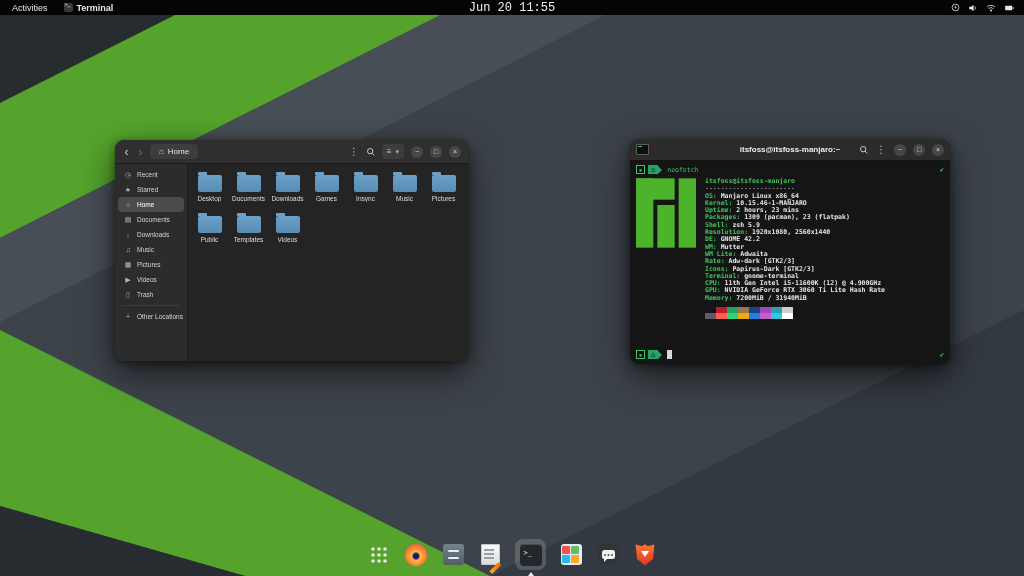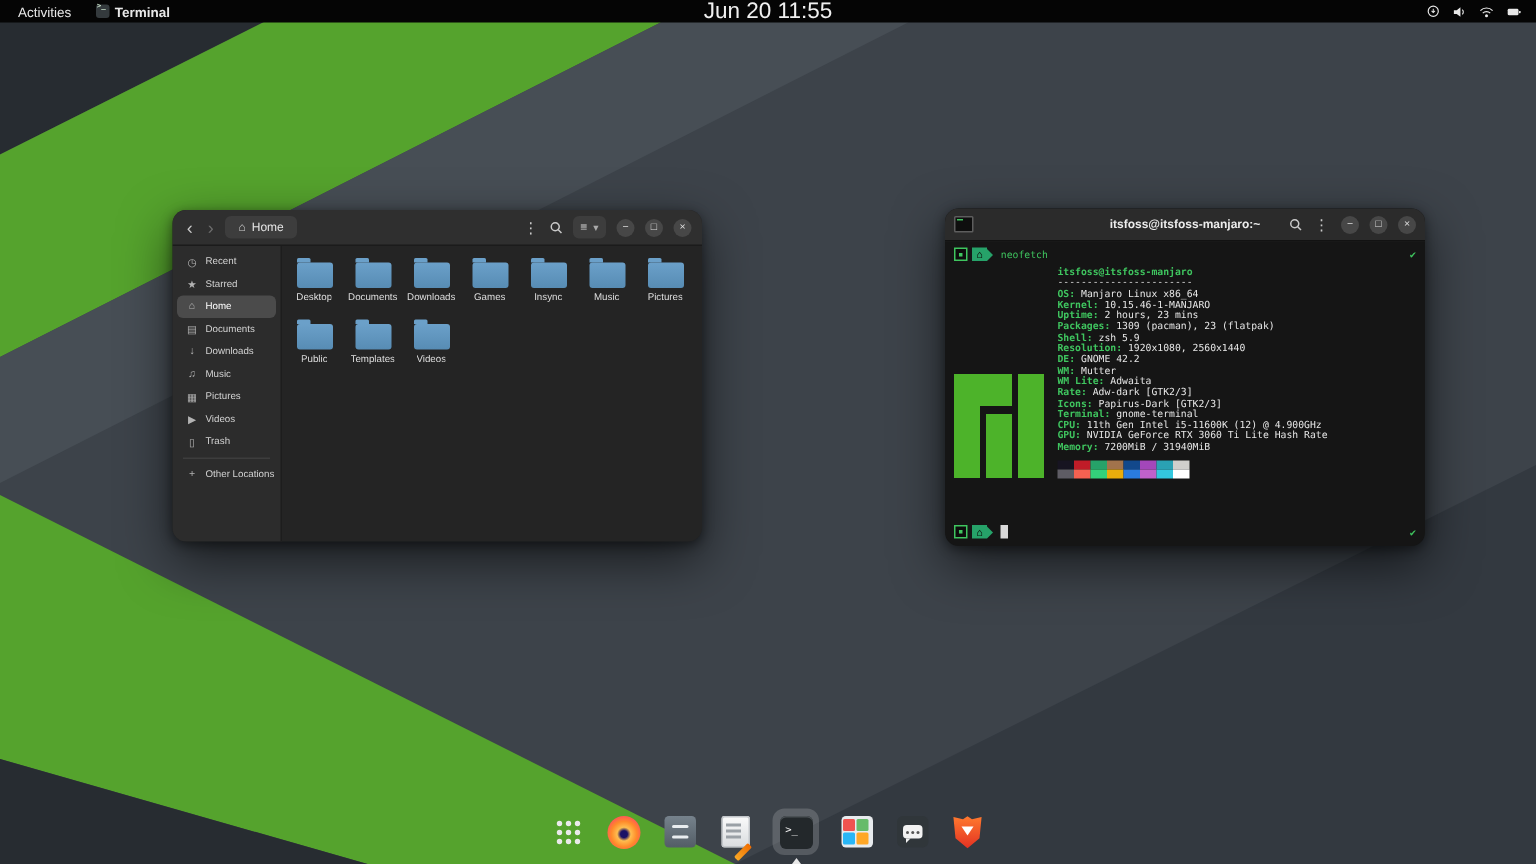"Jun 20 11:55" .tb-clock { font-family: none -> Liberation Mono, monospace; font-size: 15px -> 12px }
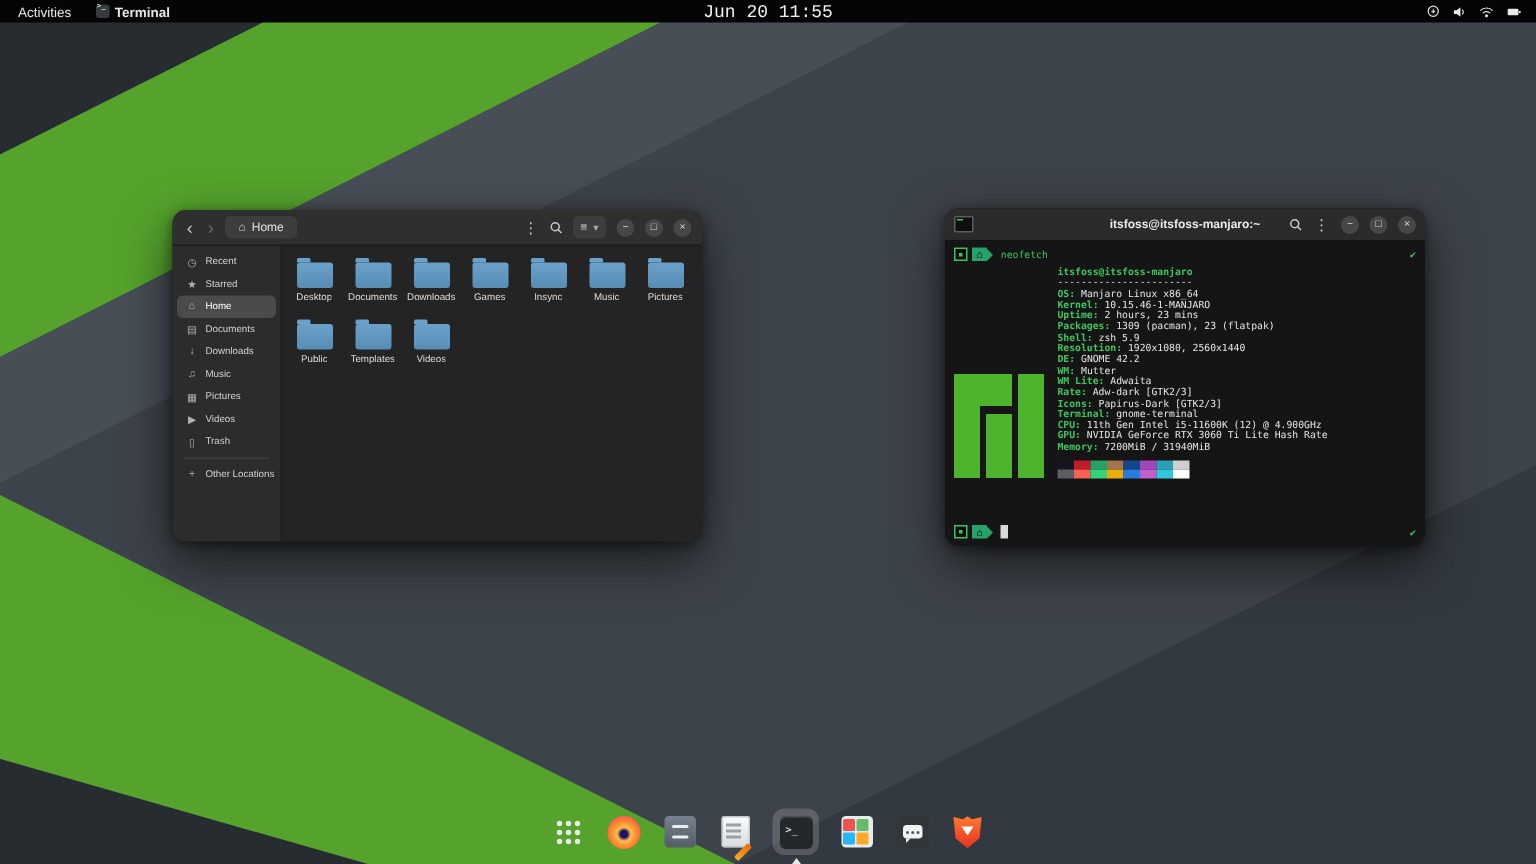"itsfoss@itsfoss-manjaro" .nf { align-items: flex-end -> none }
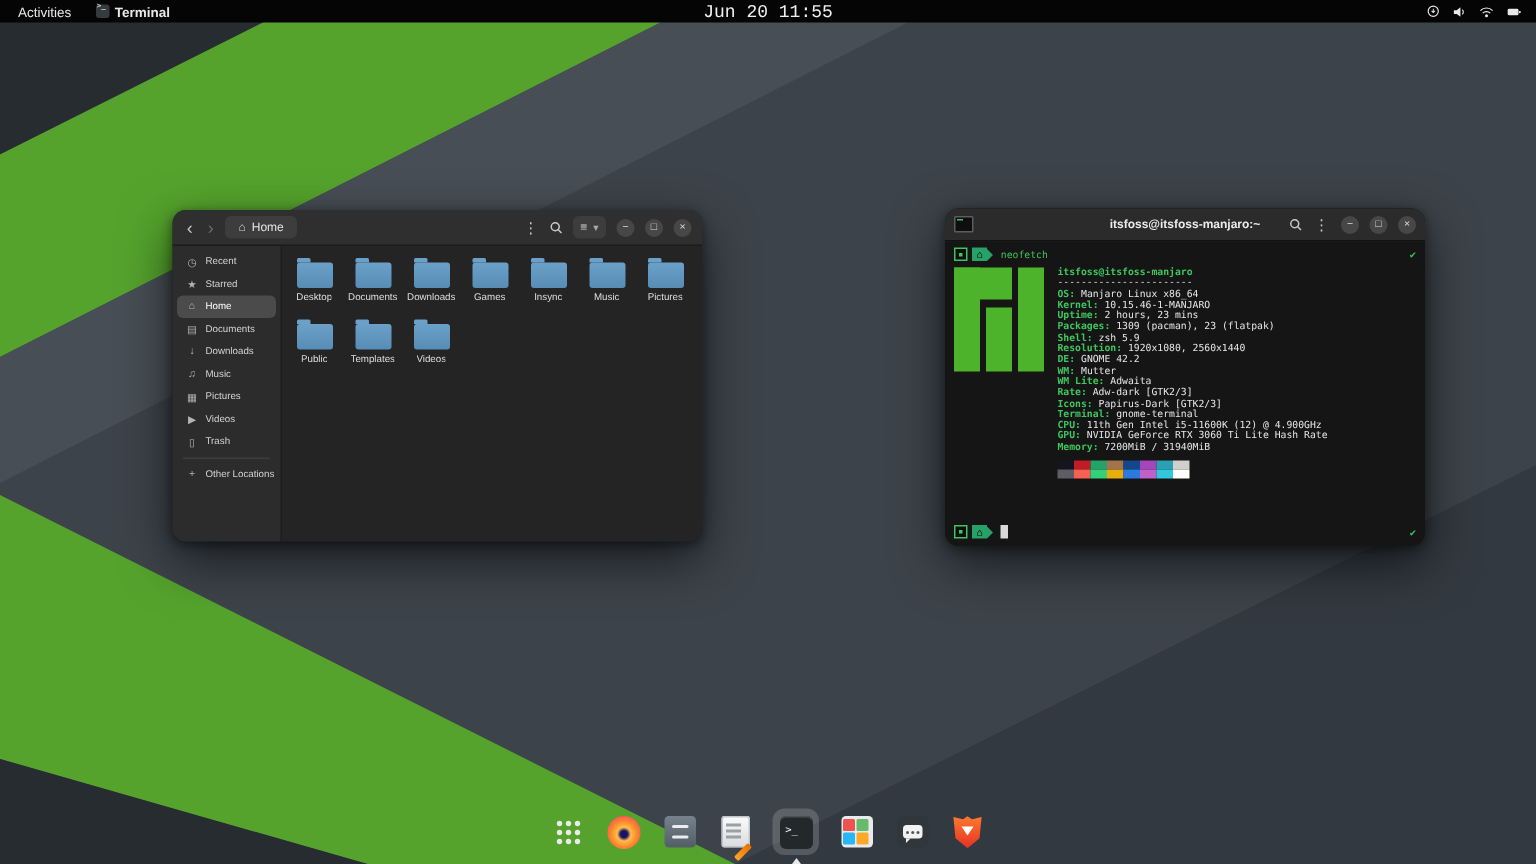"Manjaro Linux x86_64" .nf-value { font-weight: none -> bold }
